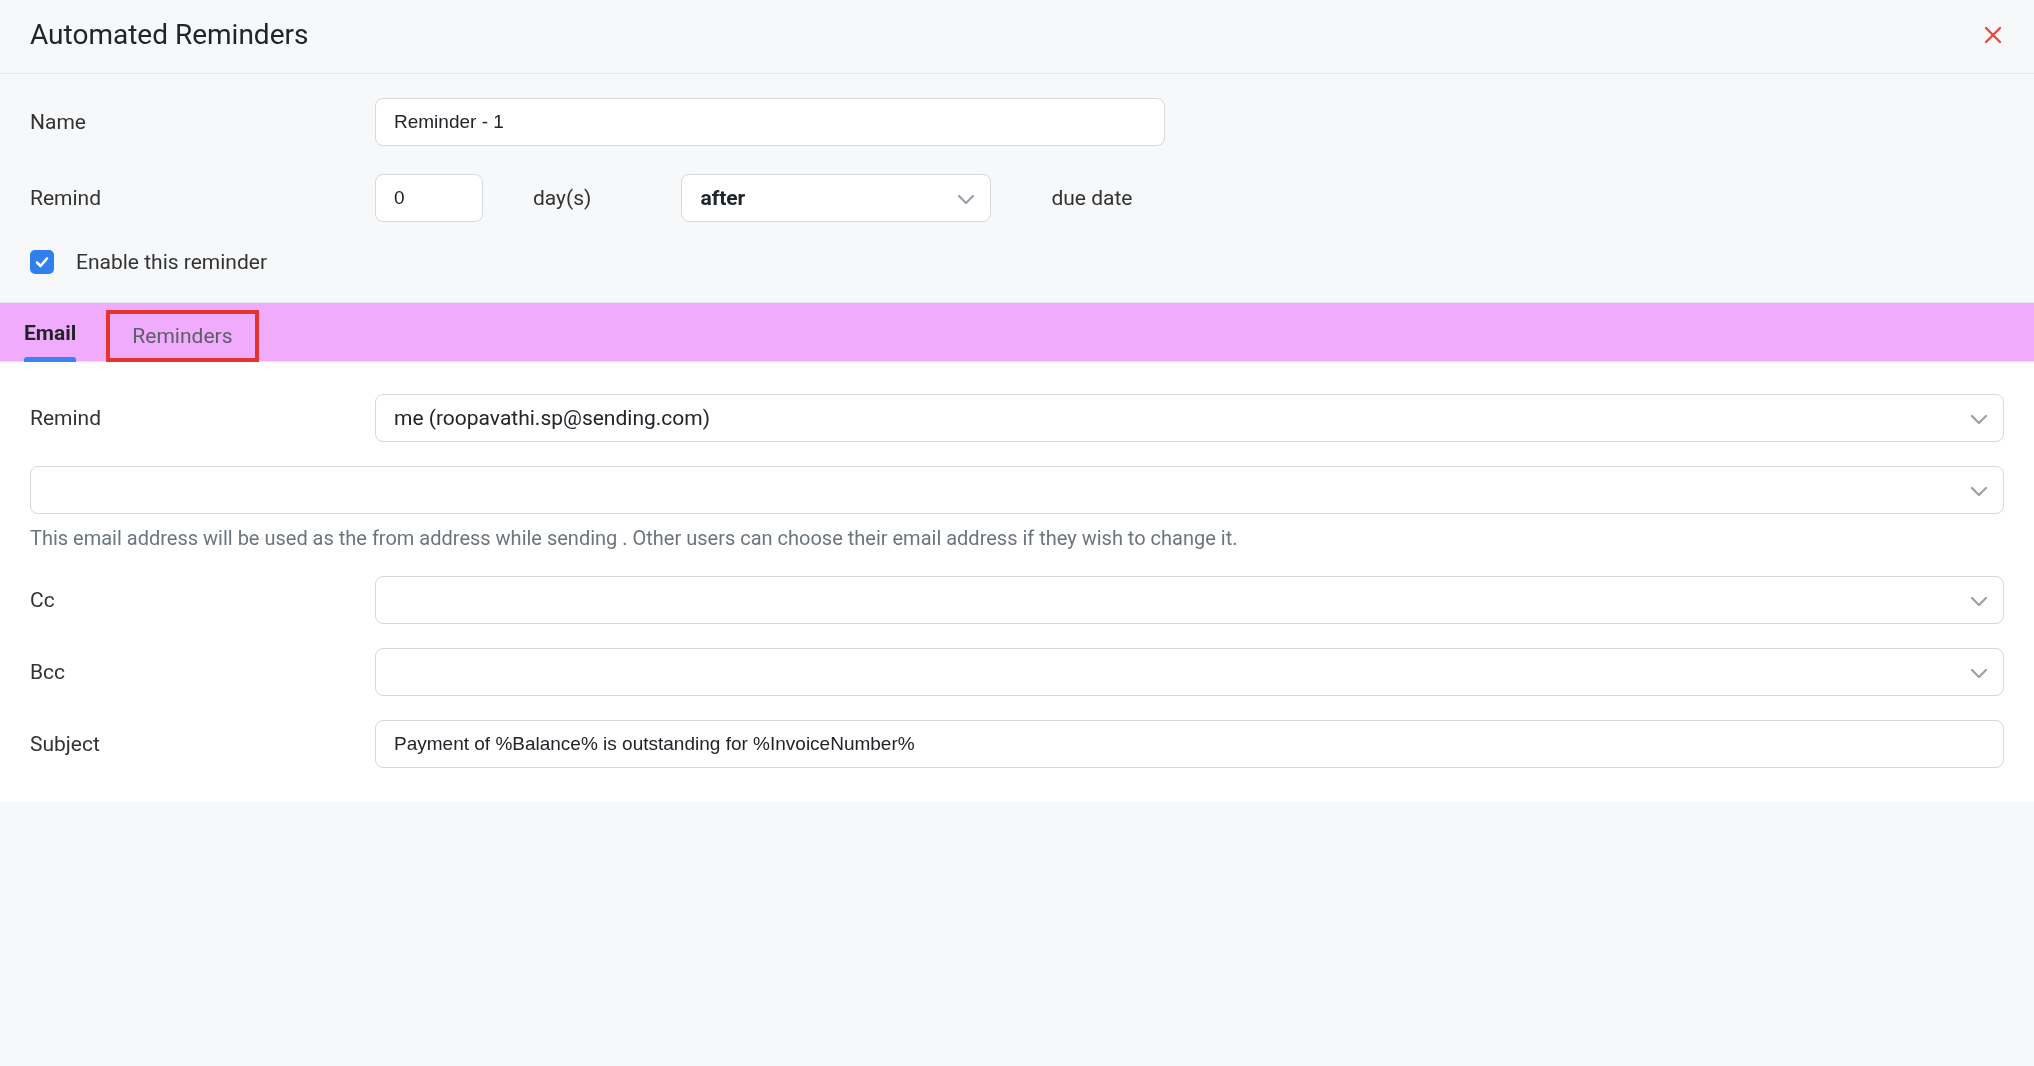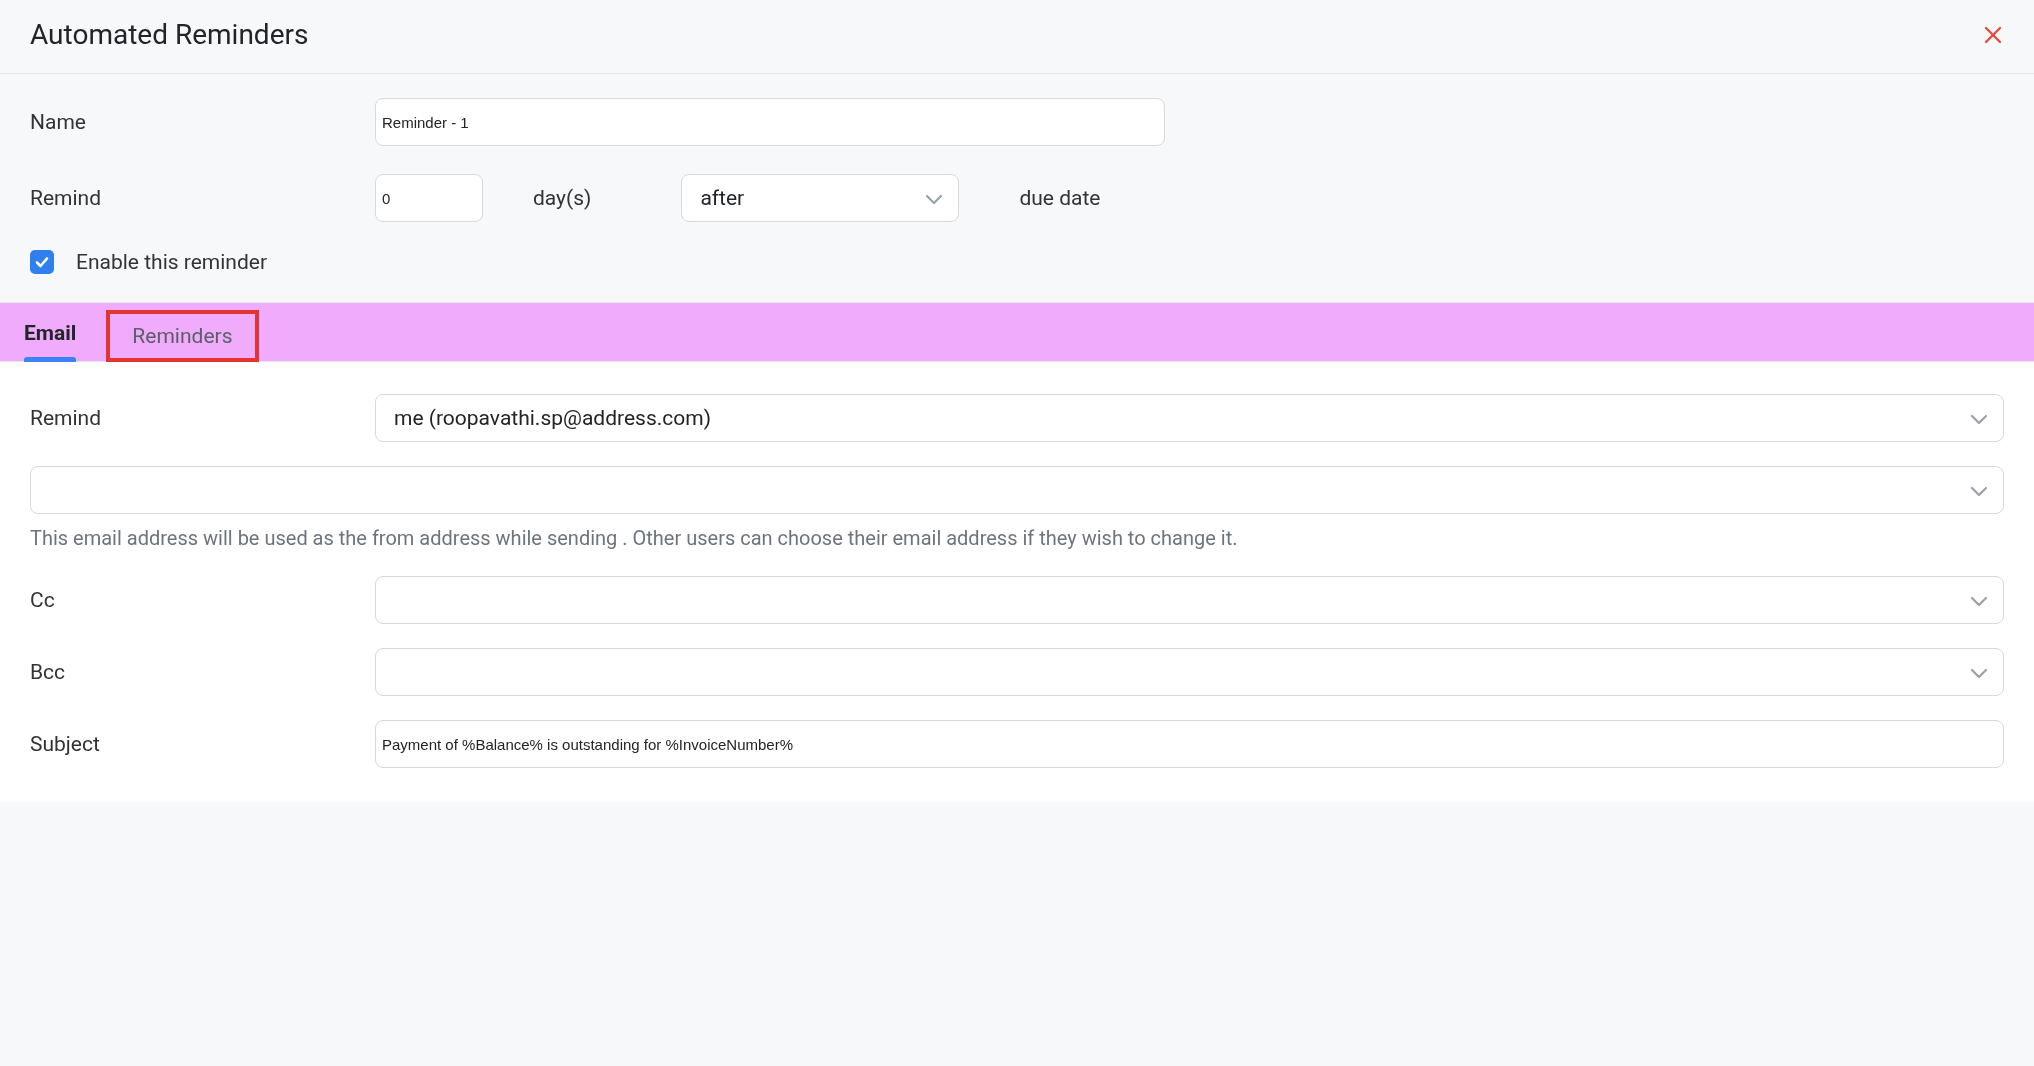"Reminder - 1" .input-text { font-size: 15px -> 19px; padding: 0 6px -> 0 18px }
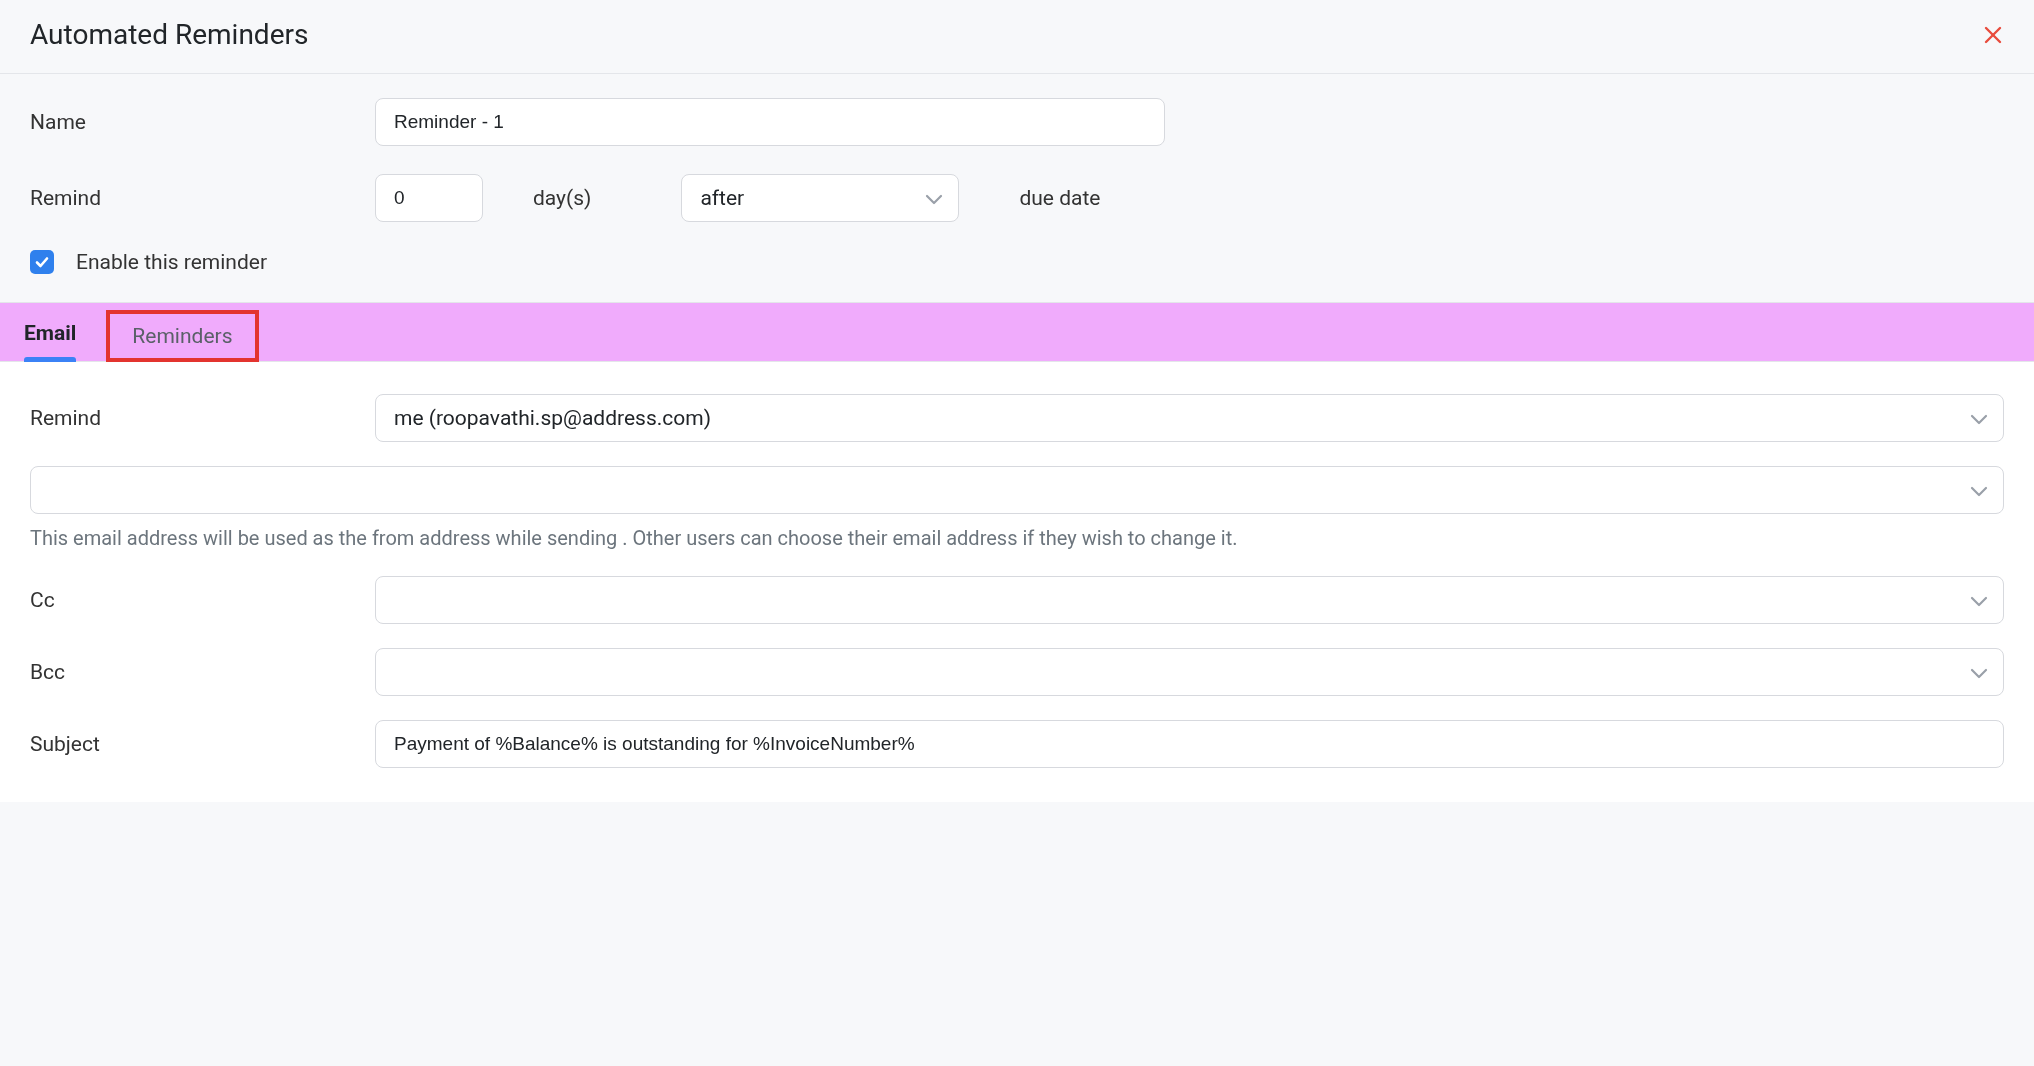"after" .select-timing { font-weight: none -> bold; width: 278px -> 310px }
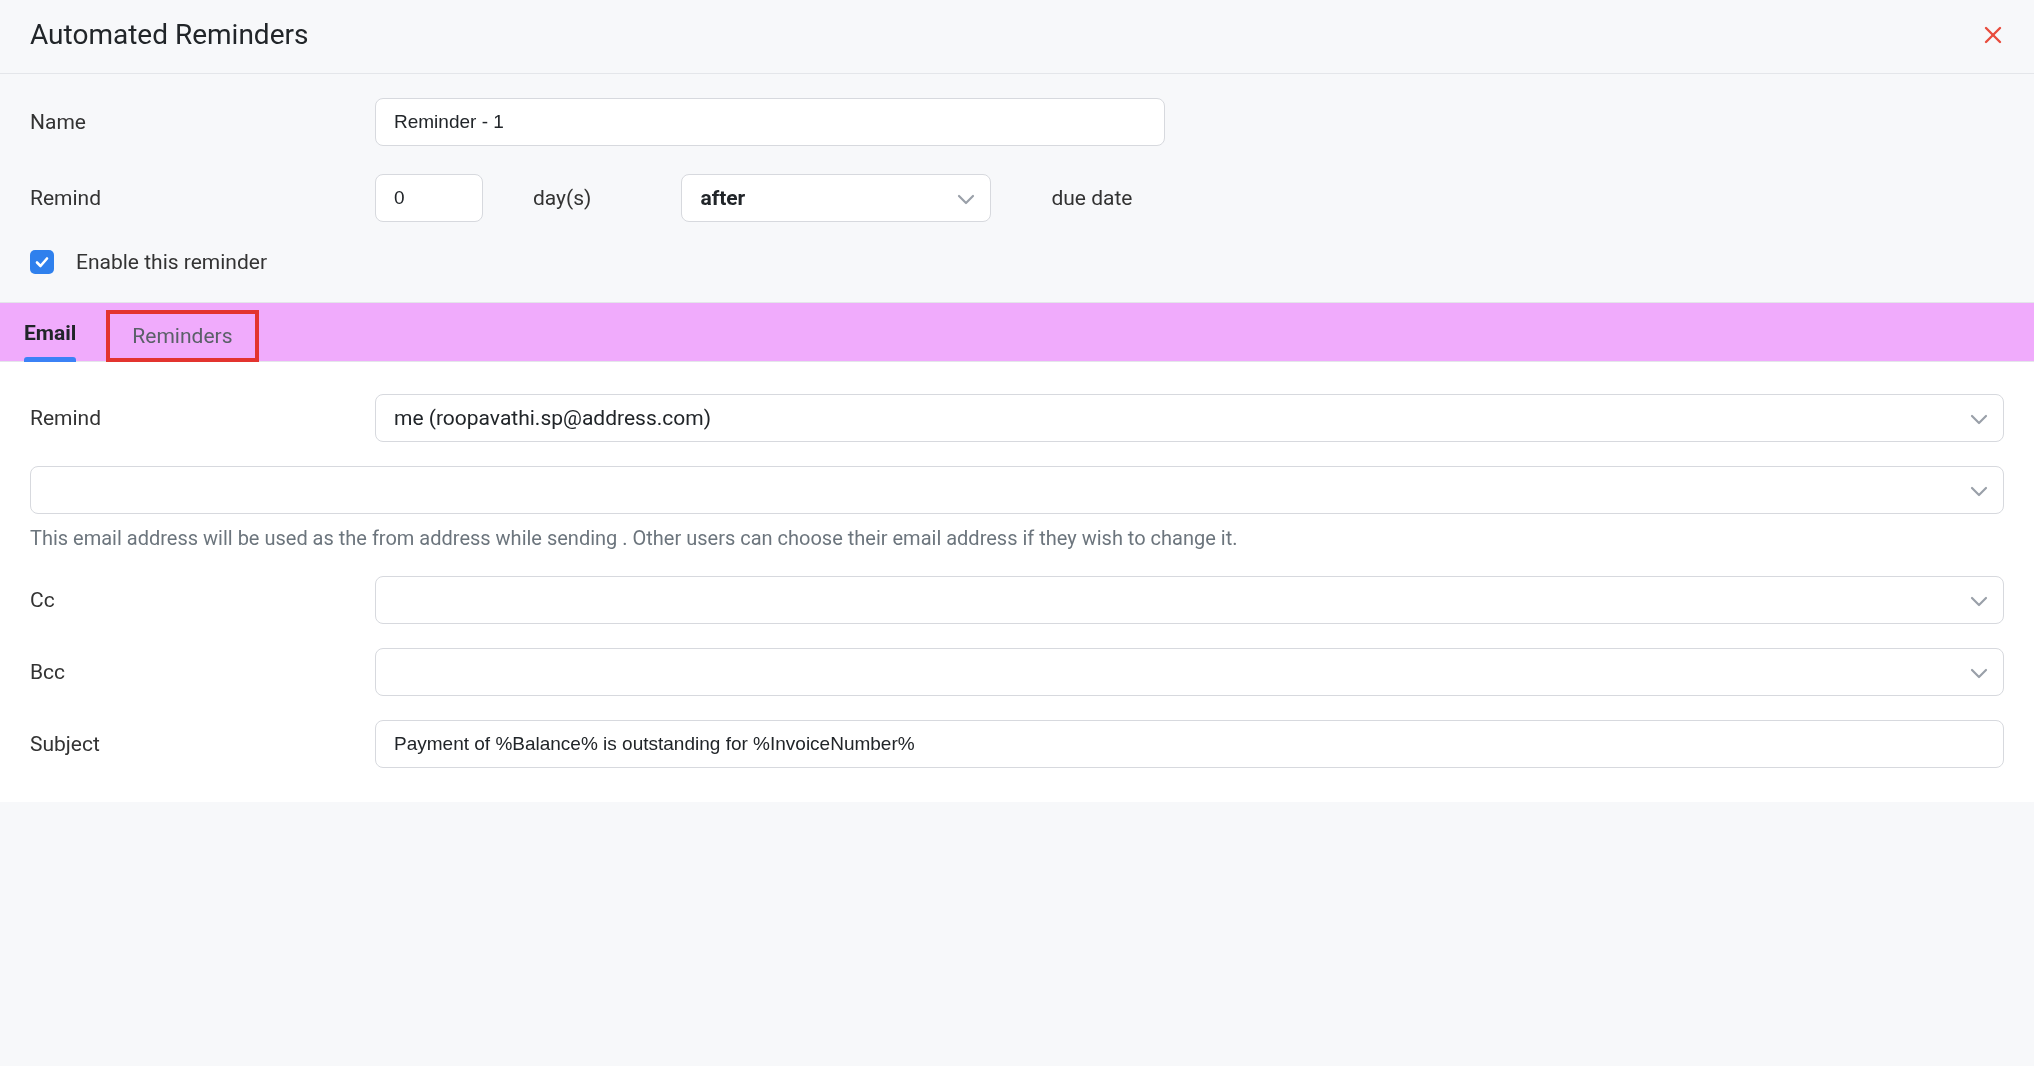"me (roopavathi.sp@address.com)" span { text: roopavathi.sp@address.com -> roopavathi.sp@sending.com }
